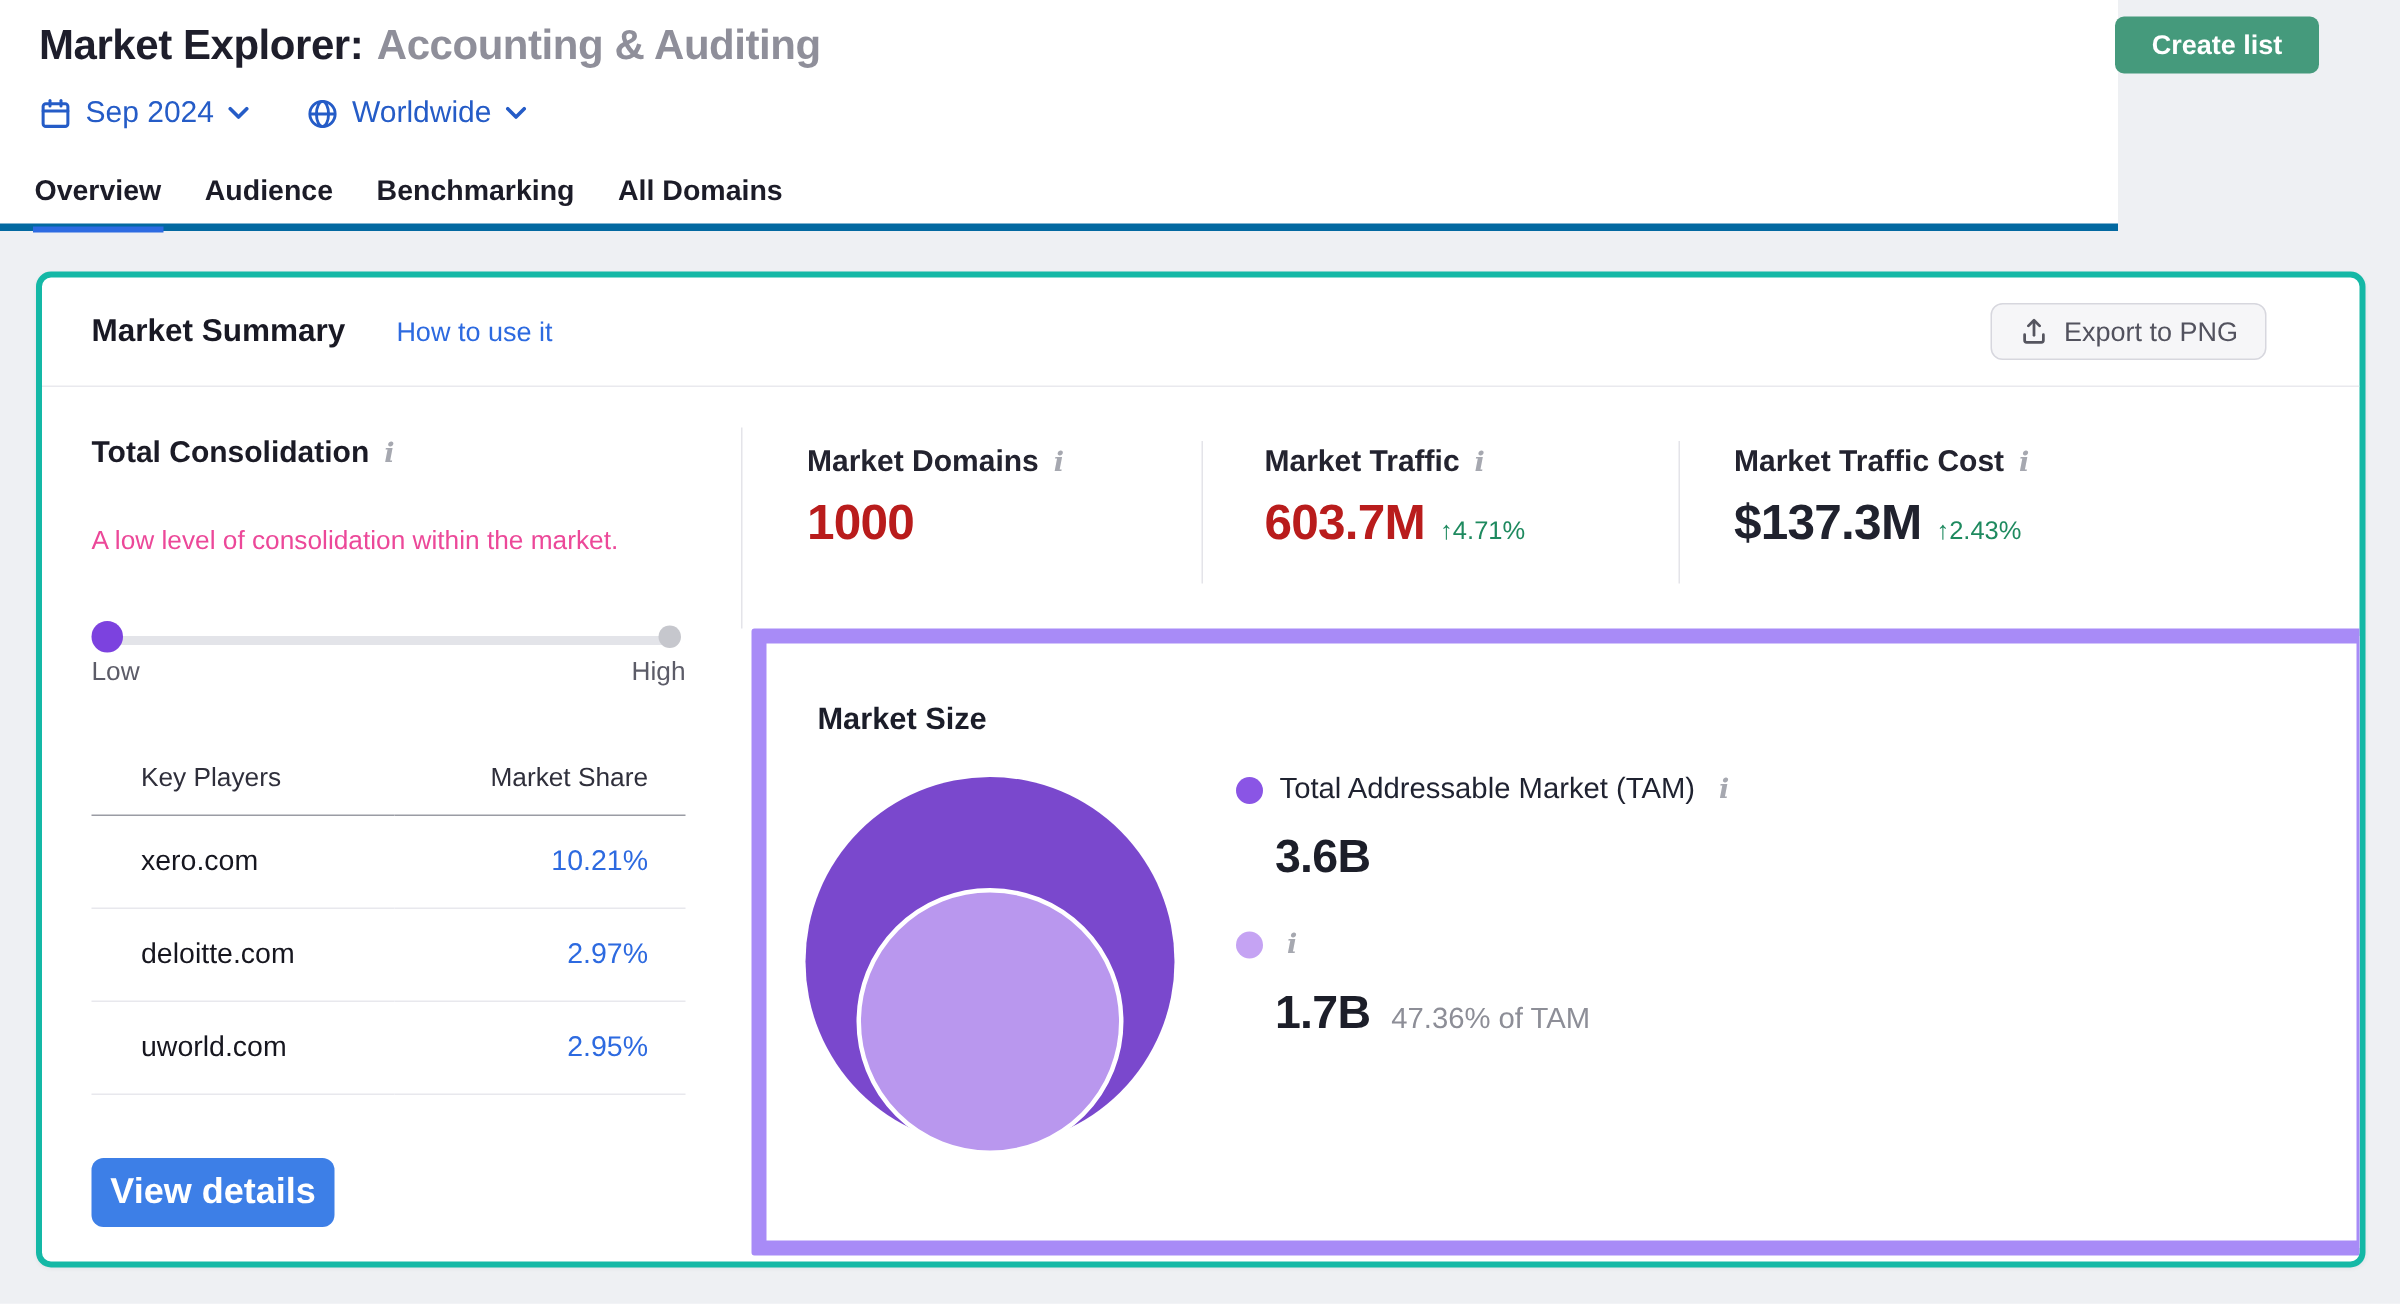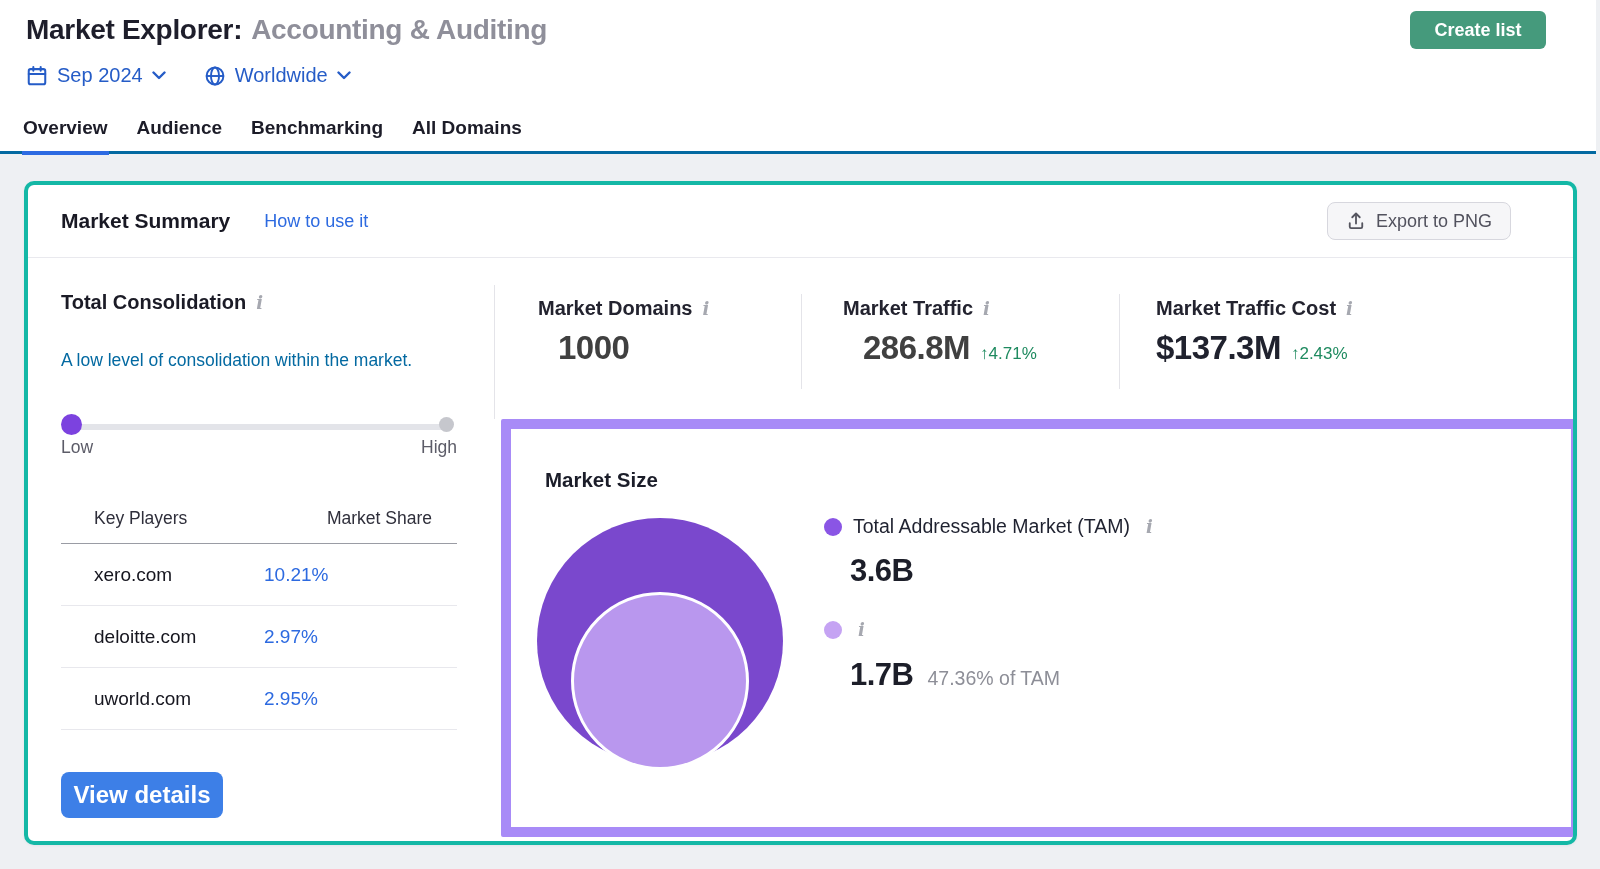"Market Explorer: Accounting & Auditing" .header { border-bottom: 3px solid #0369a1 -> 5px solid #0369a1; width: 1596px -> 1412px }
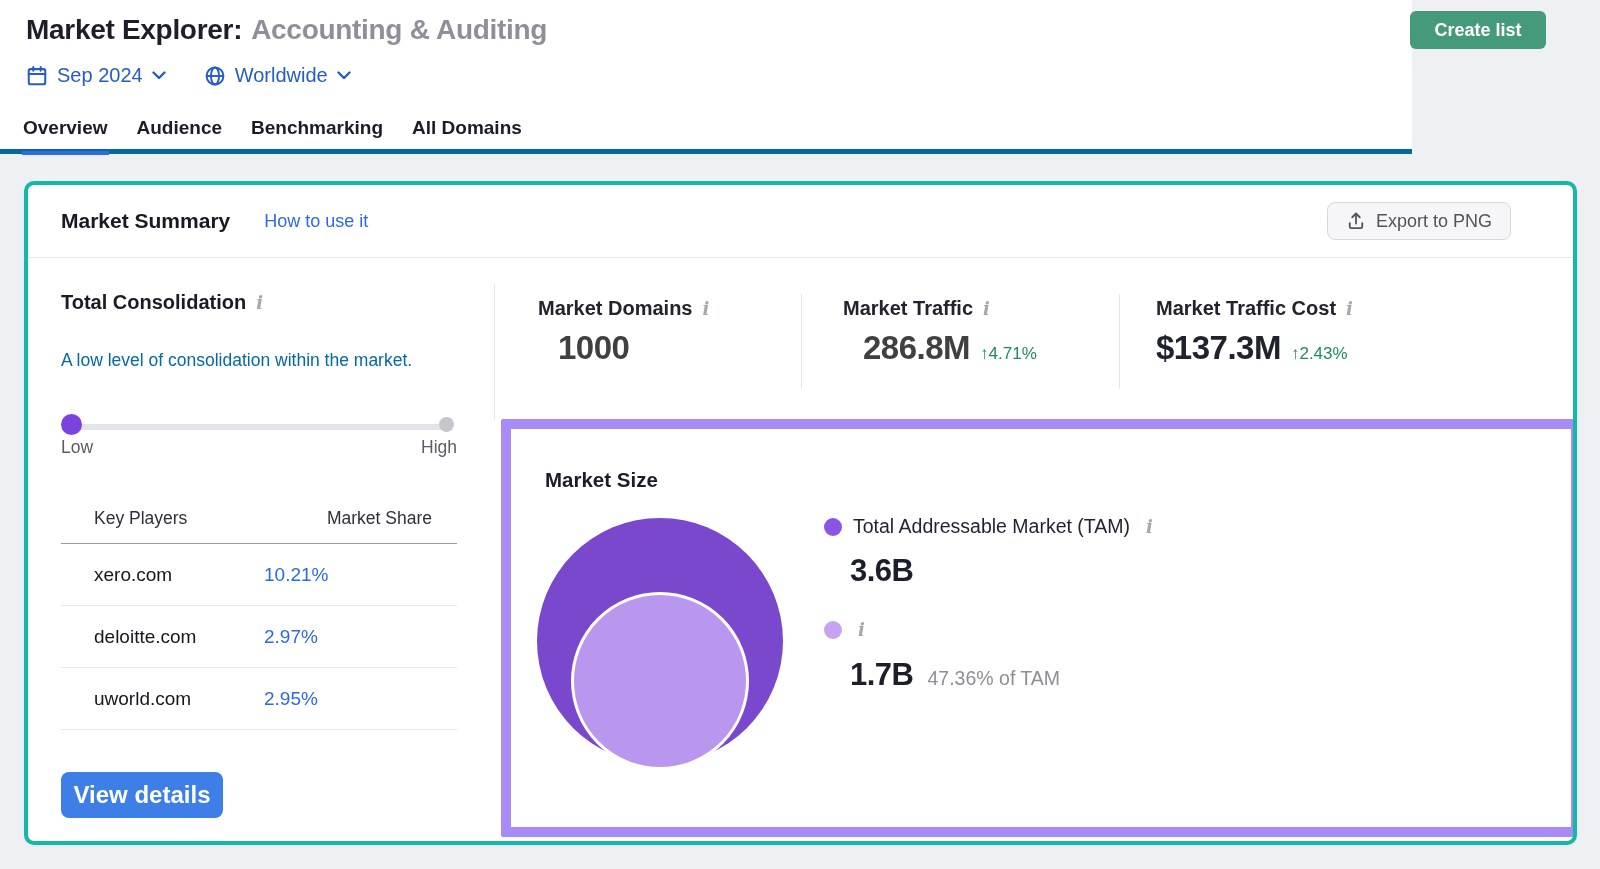"A low level of consolidation" .mc-desc { color: #0369a1 -> #ec4899 }
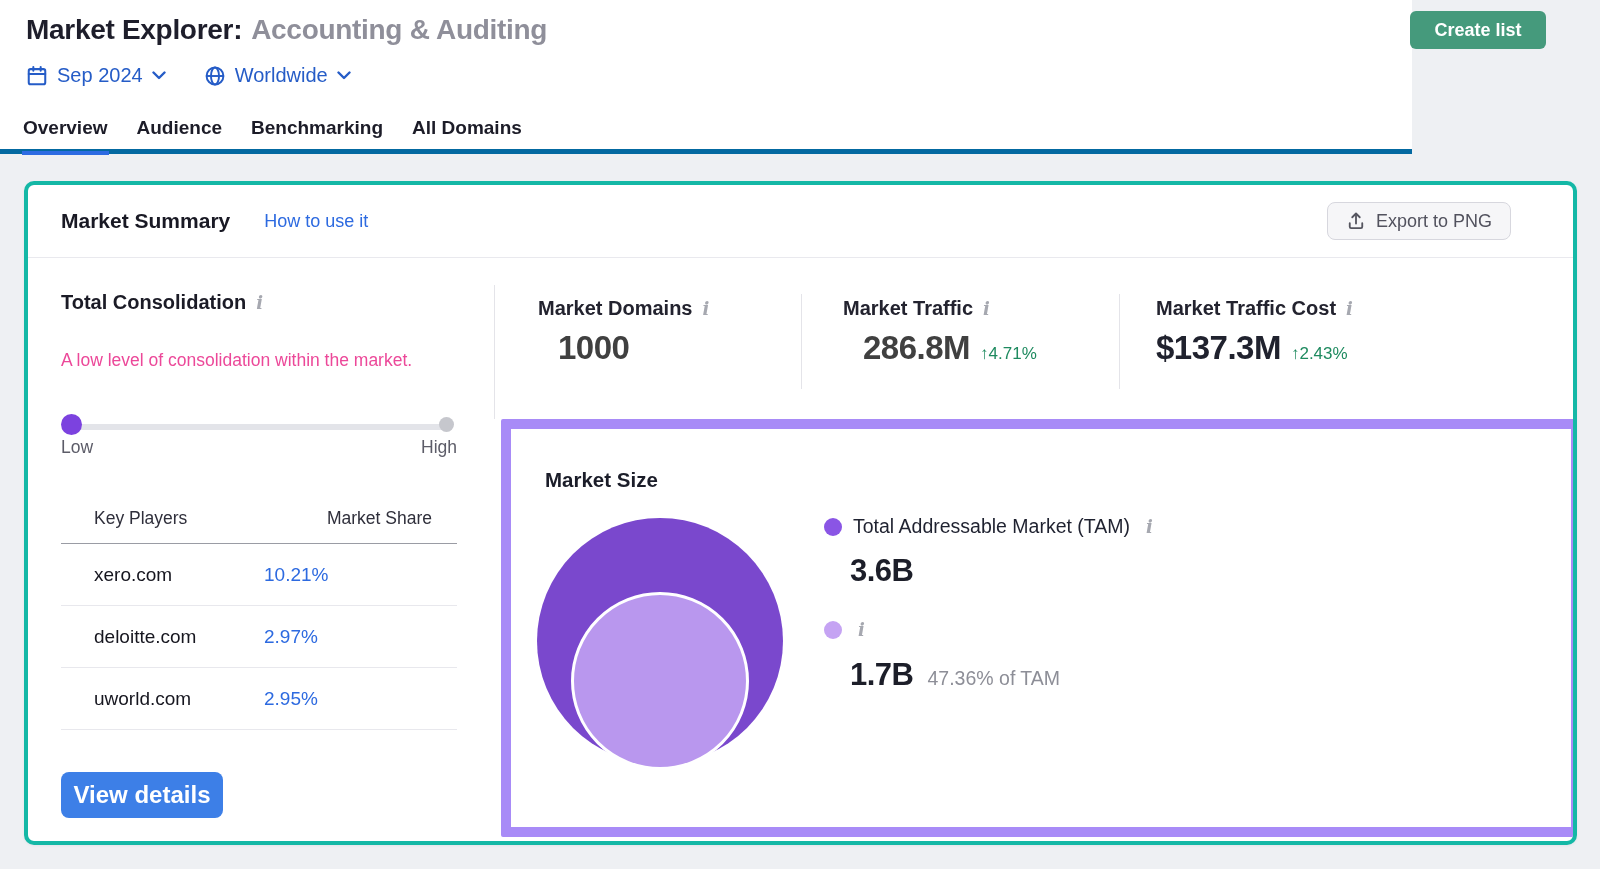"1000" .stat-value.blue { color: #404040 -> #b91c1c; margin-left: 20px -> none }
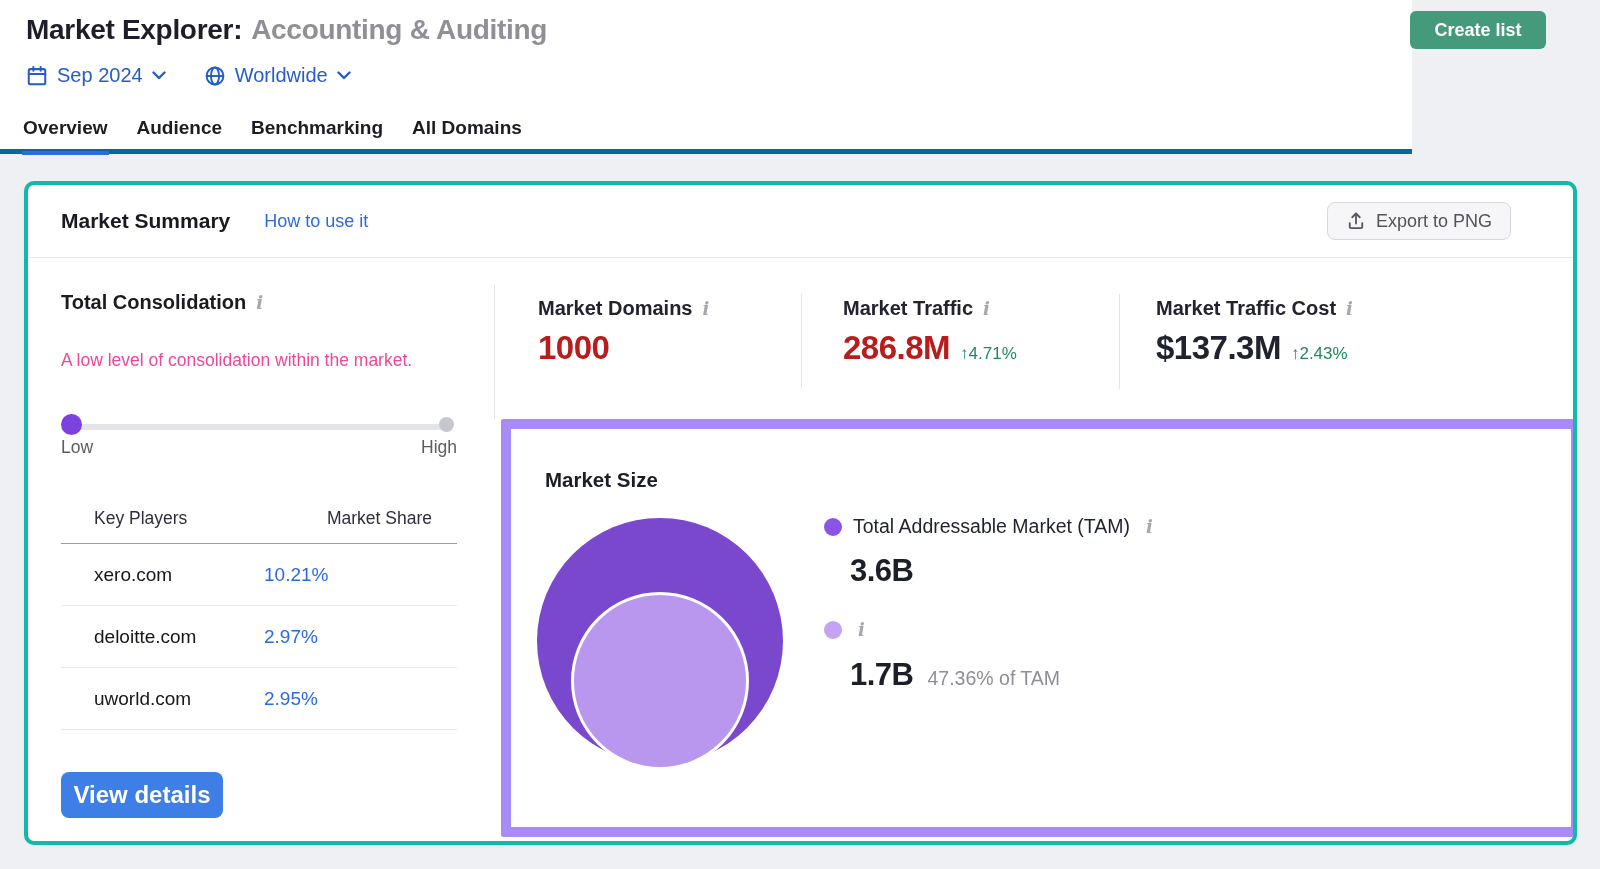"286.8M" span.stat-value { text: 286.8M -> 603.7M }
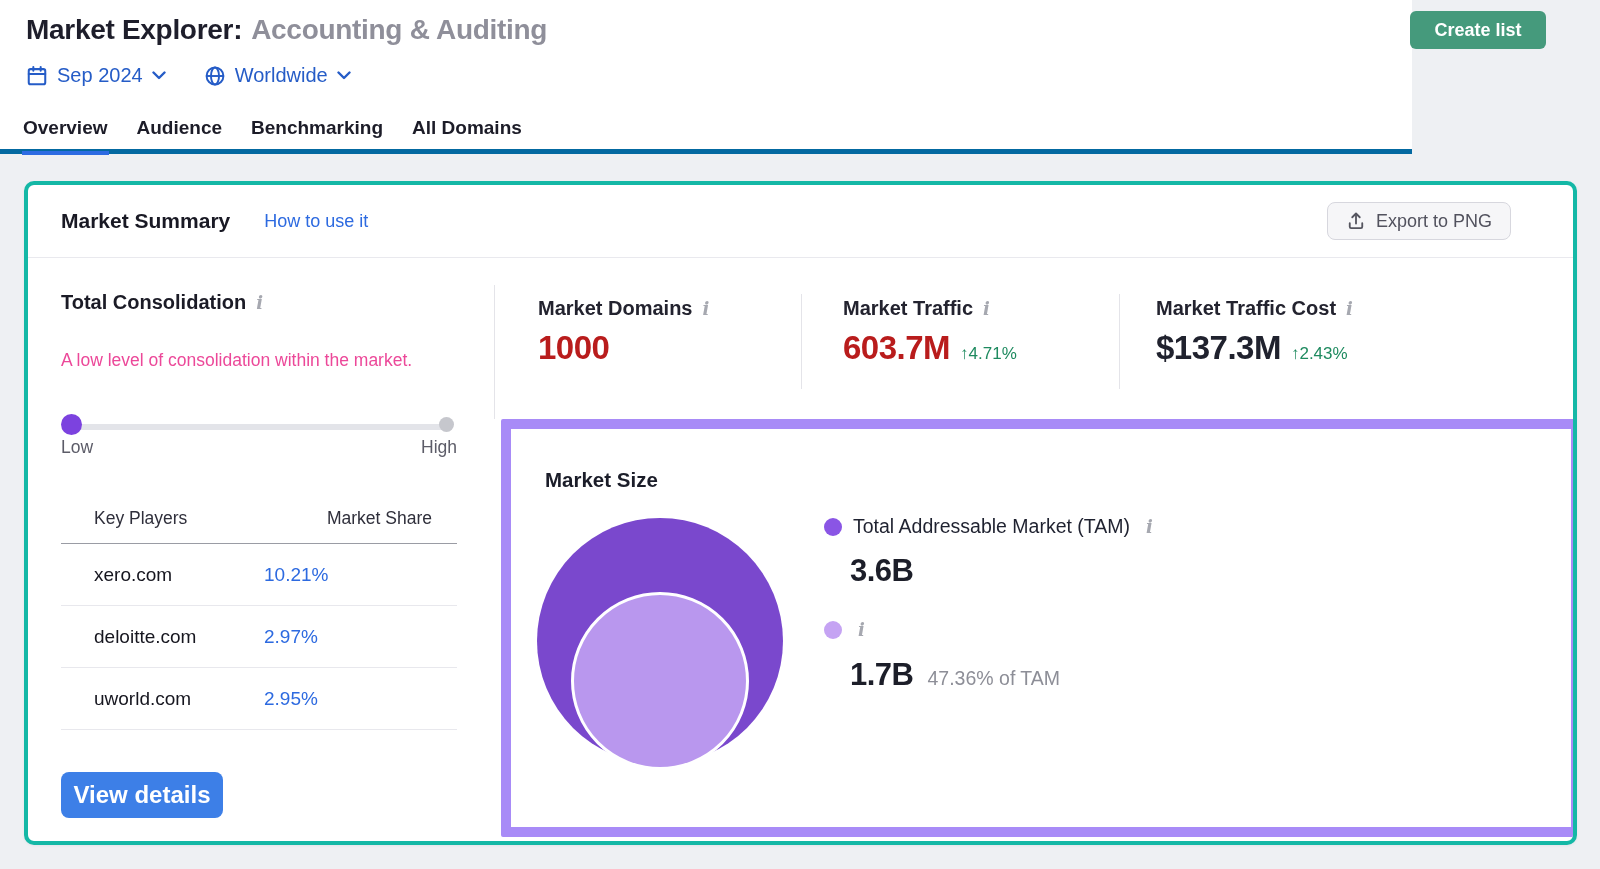"10.21%" .players-table .td-share { text-align: left -> right }
